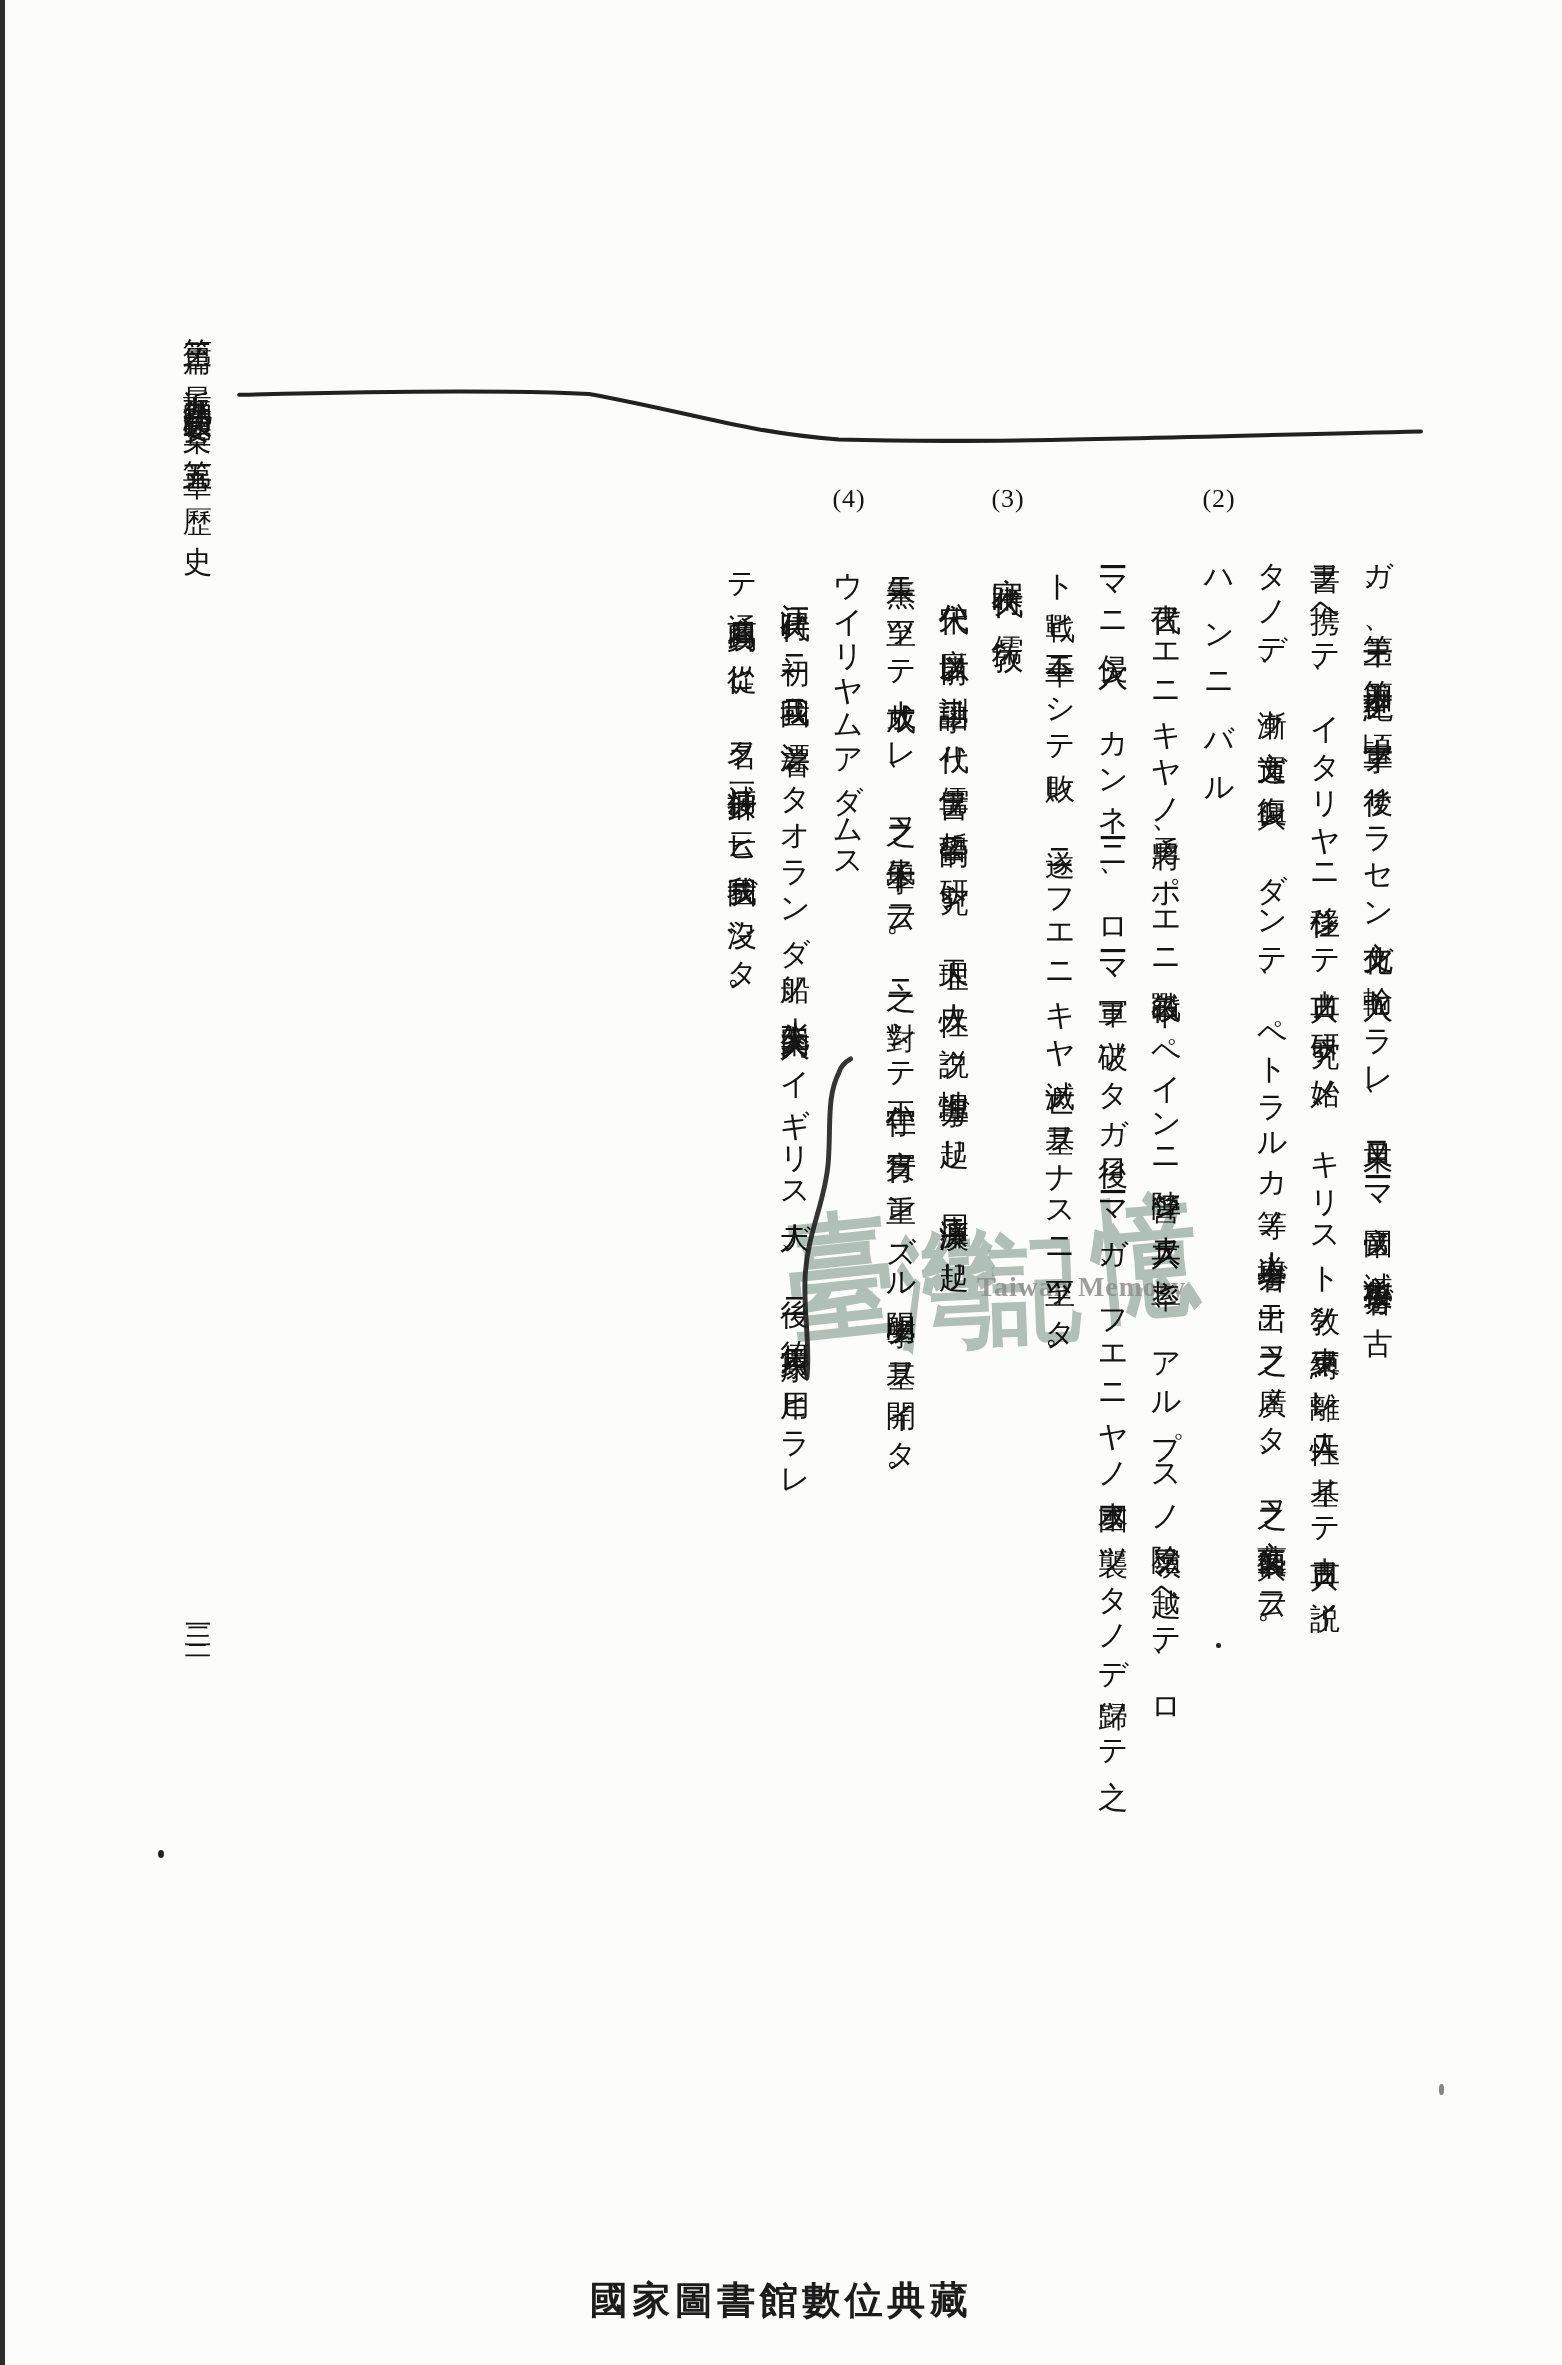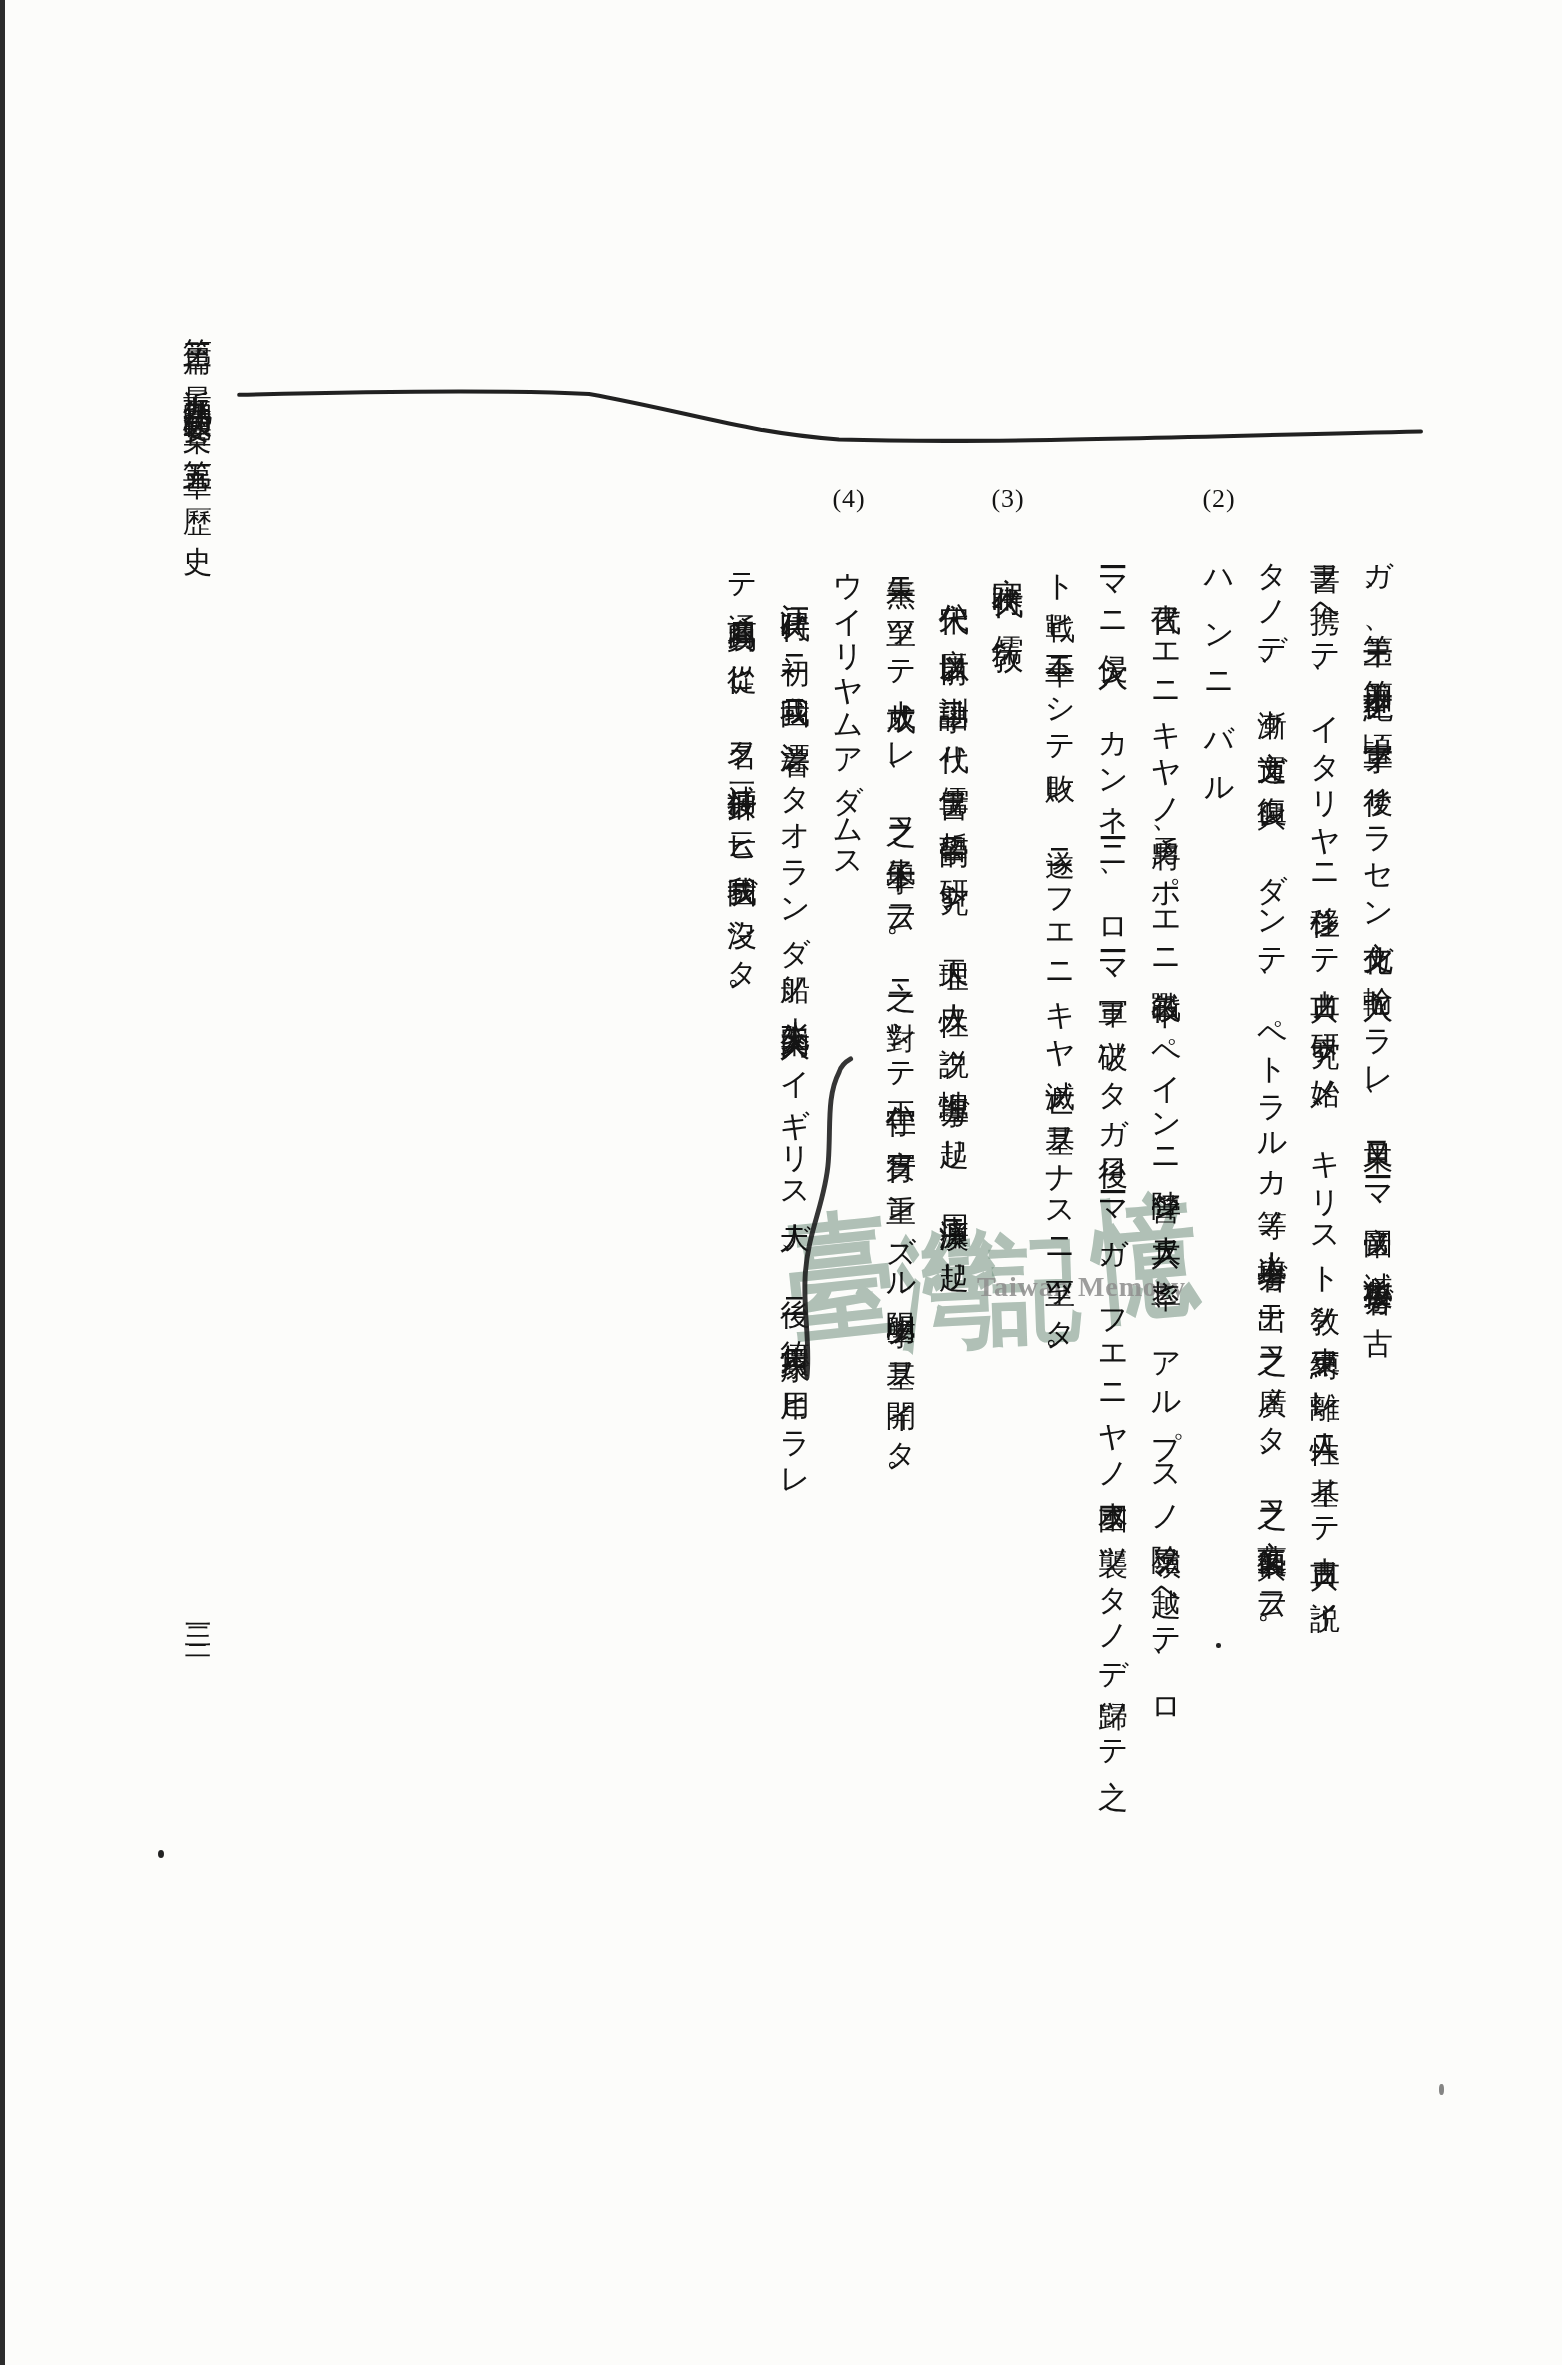"國家圖書館數位典藏" div.footer-caption { html: none -> <div>國家圖書館數位典藏</div> }
